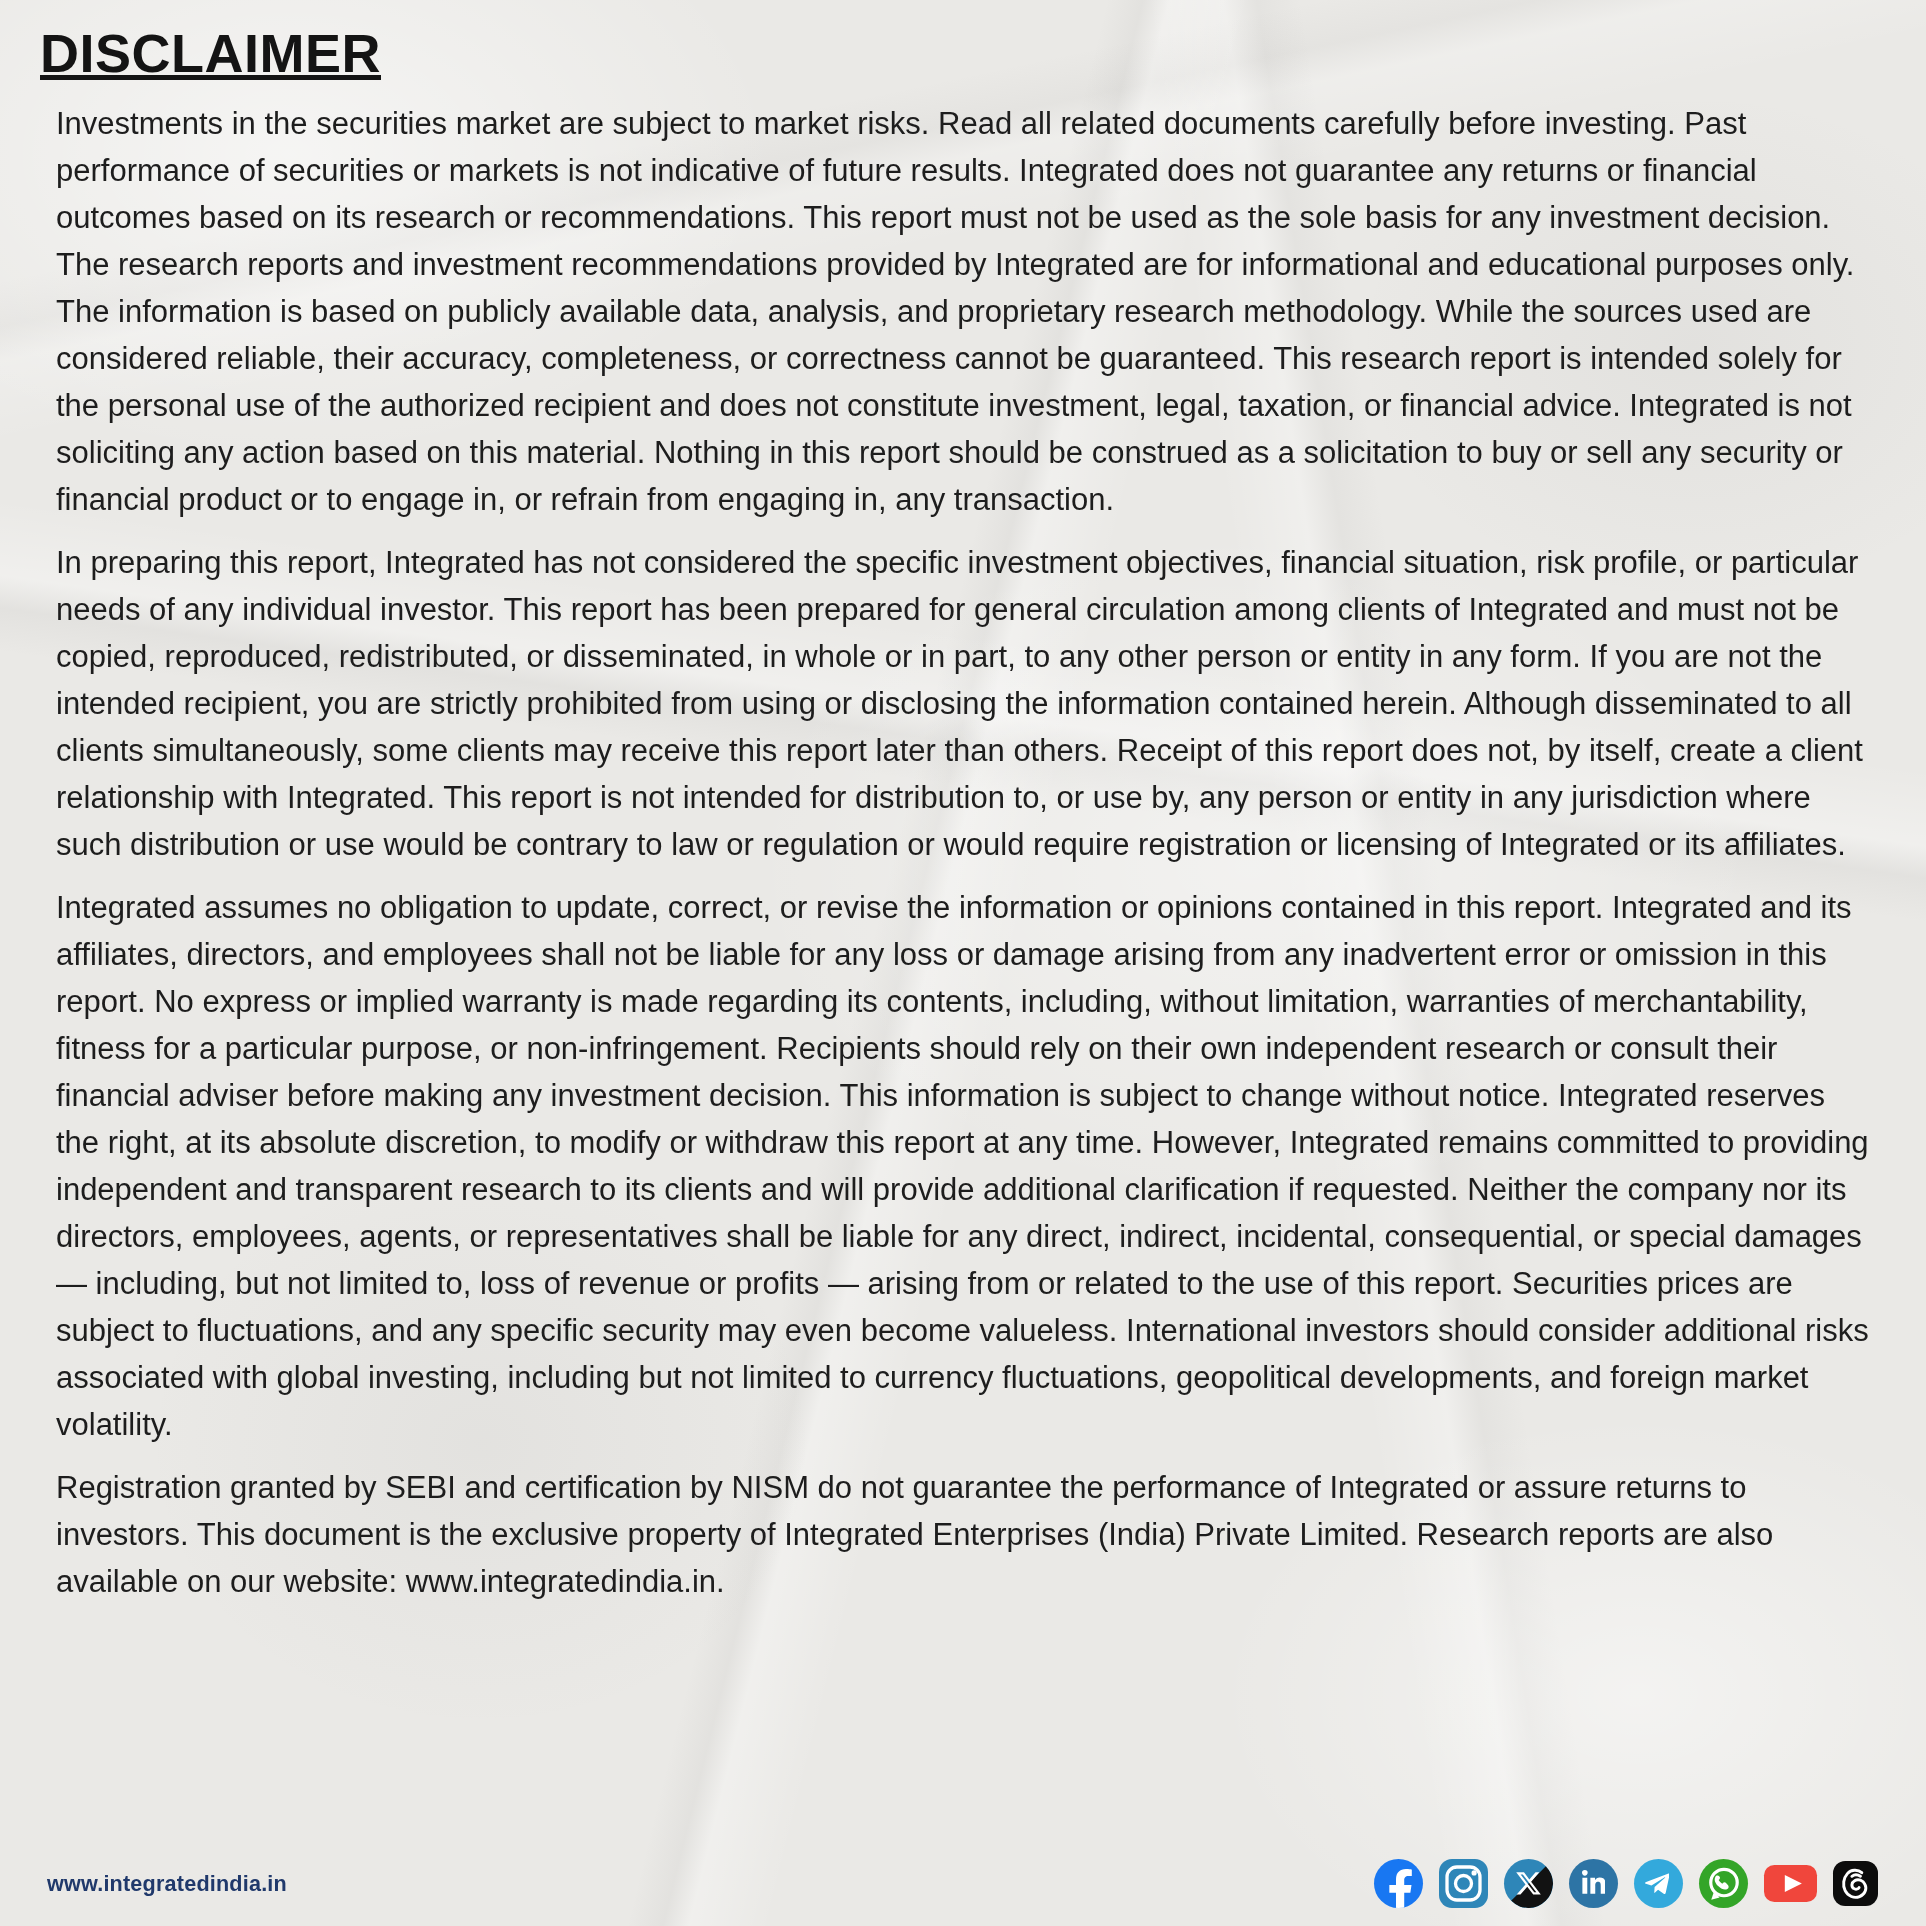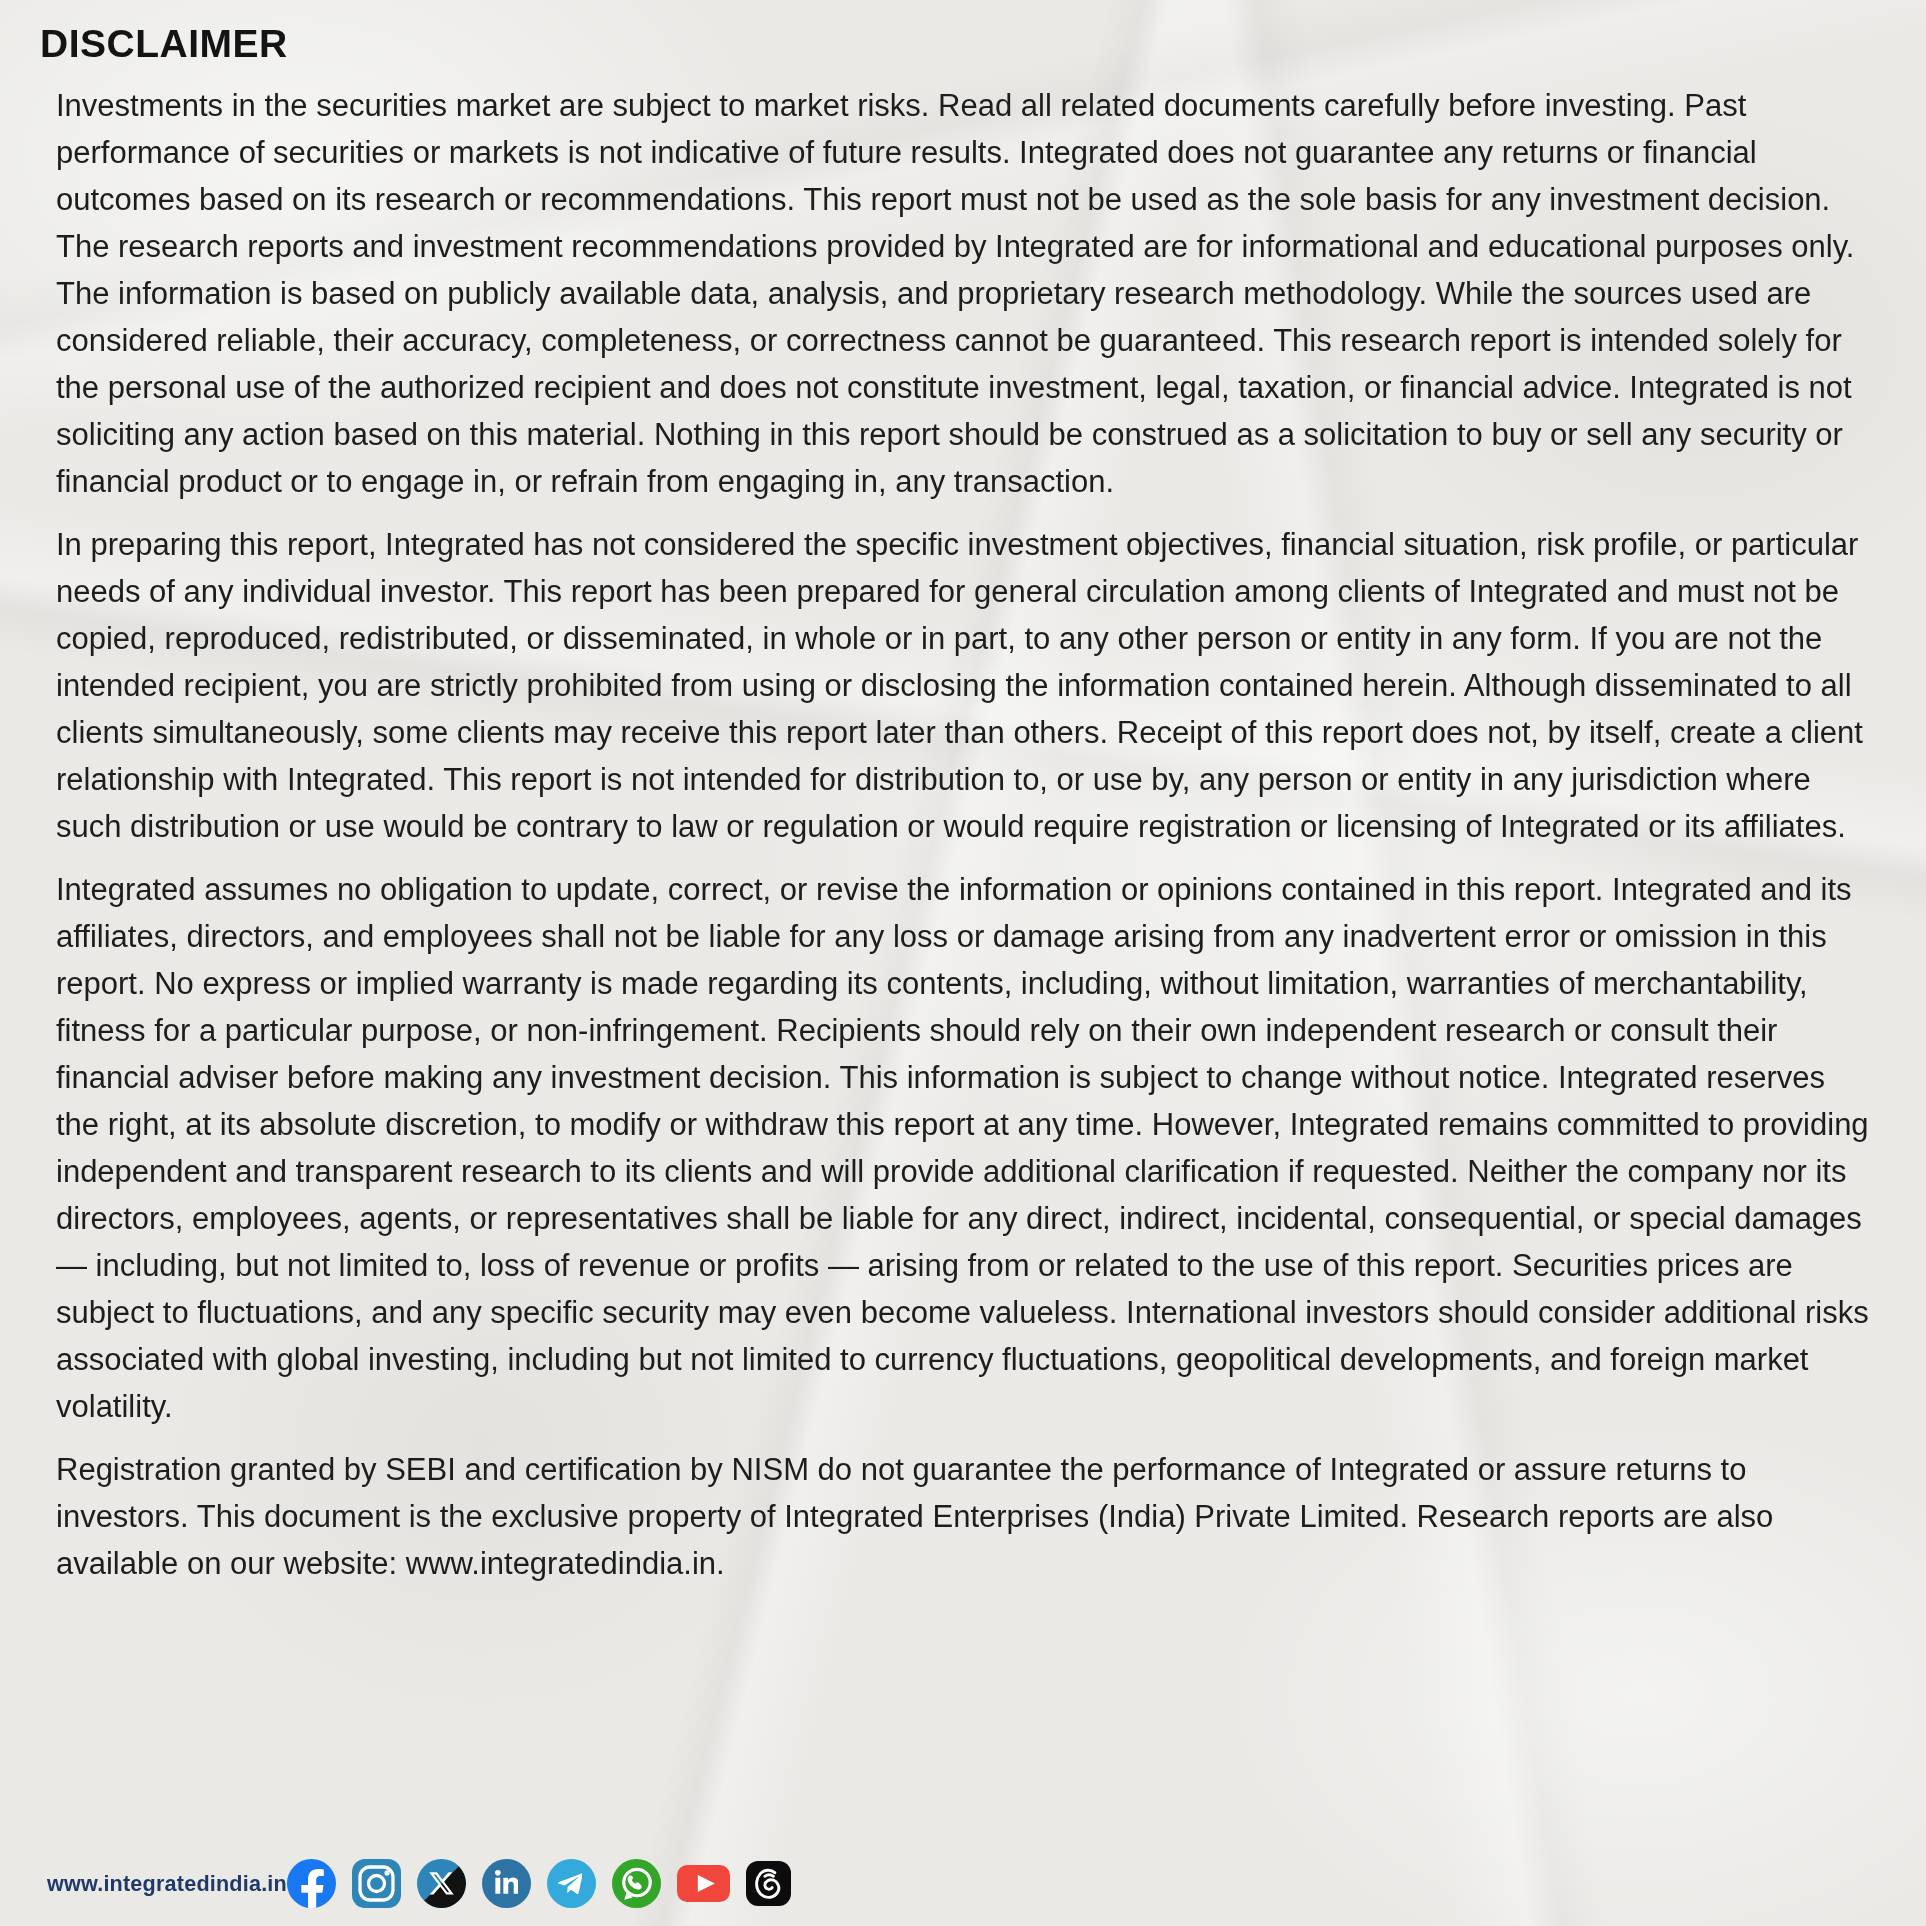"DISCLAIMER" .title { font-size: 39px -> 54px; text-decoration: none -> underline }
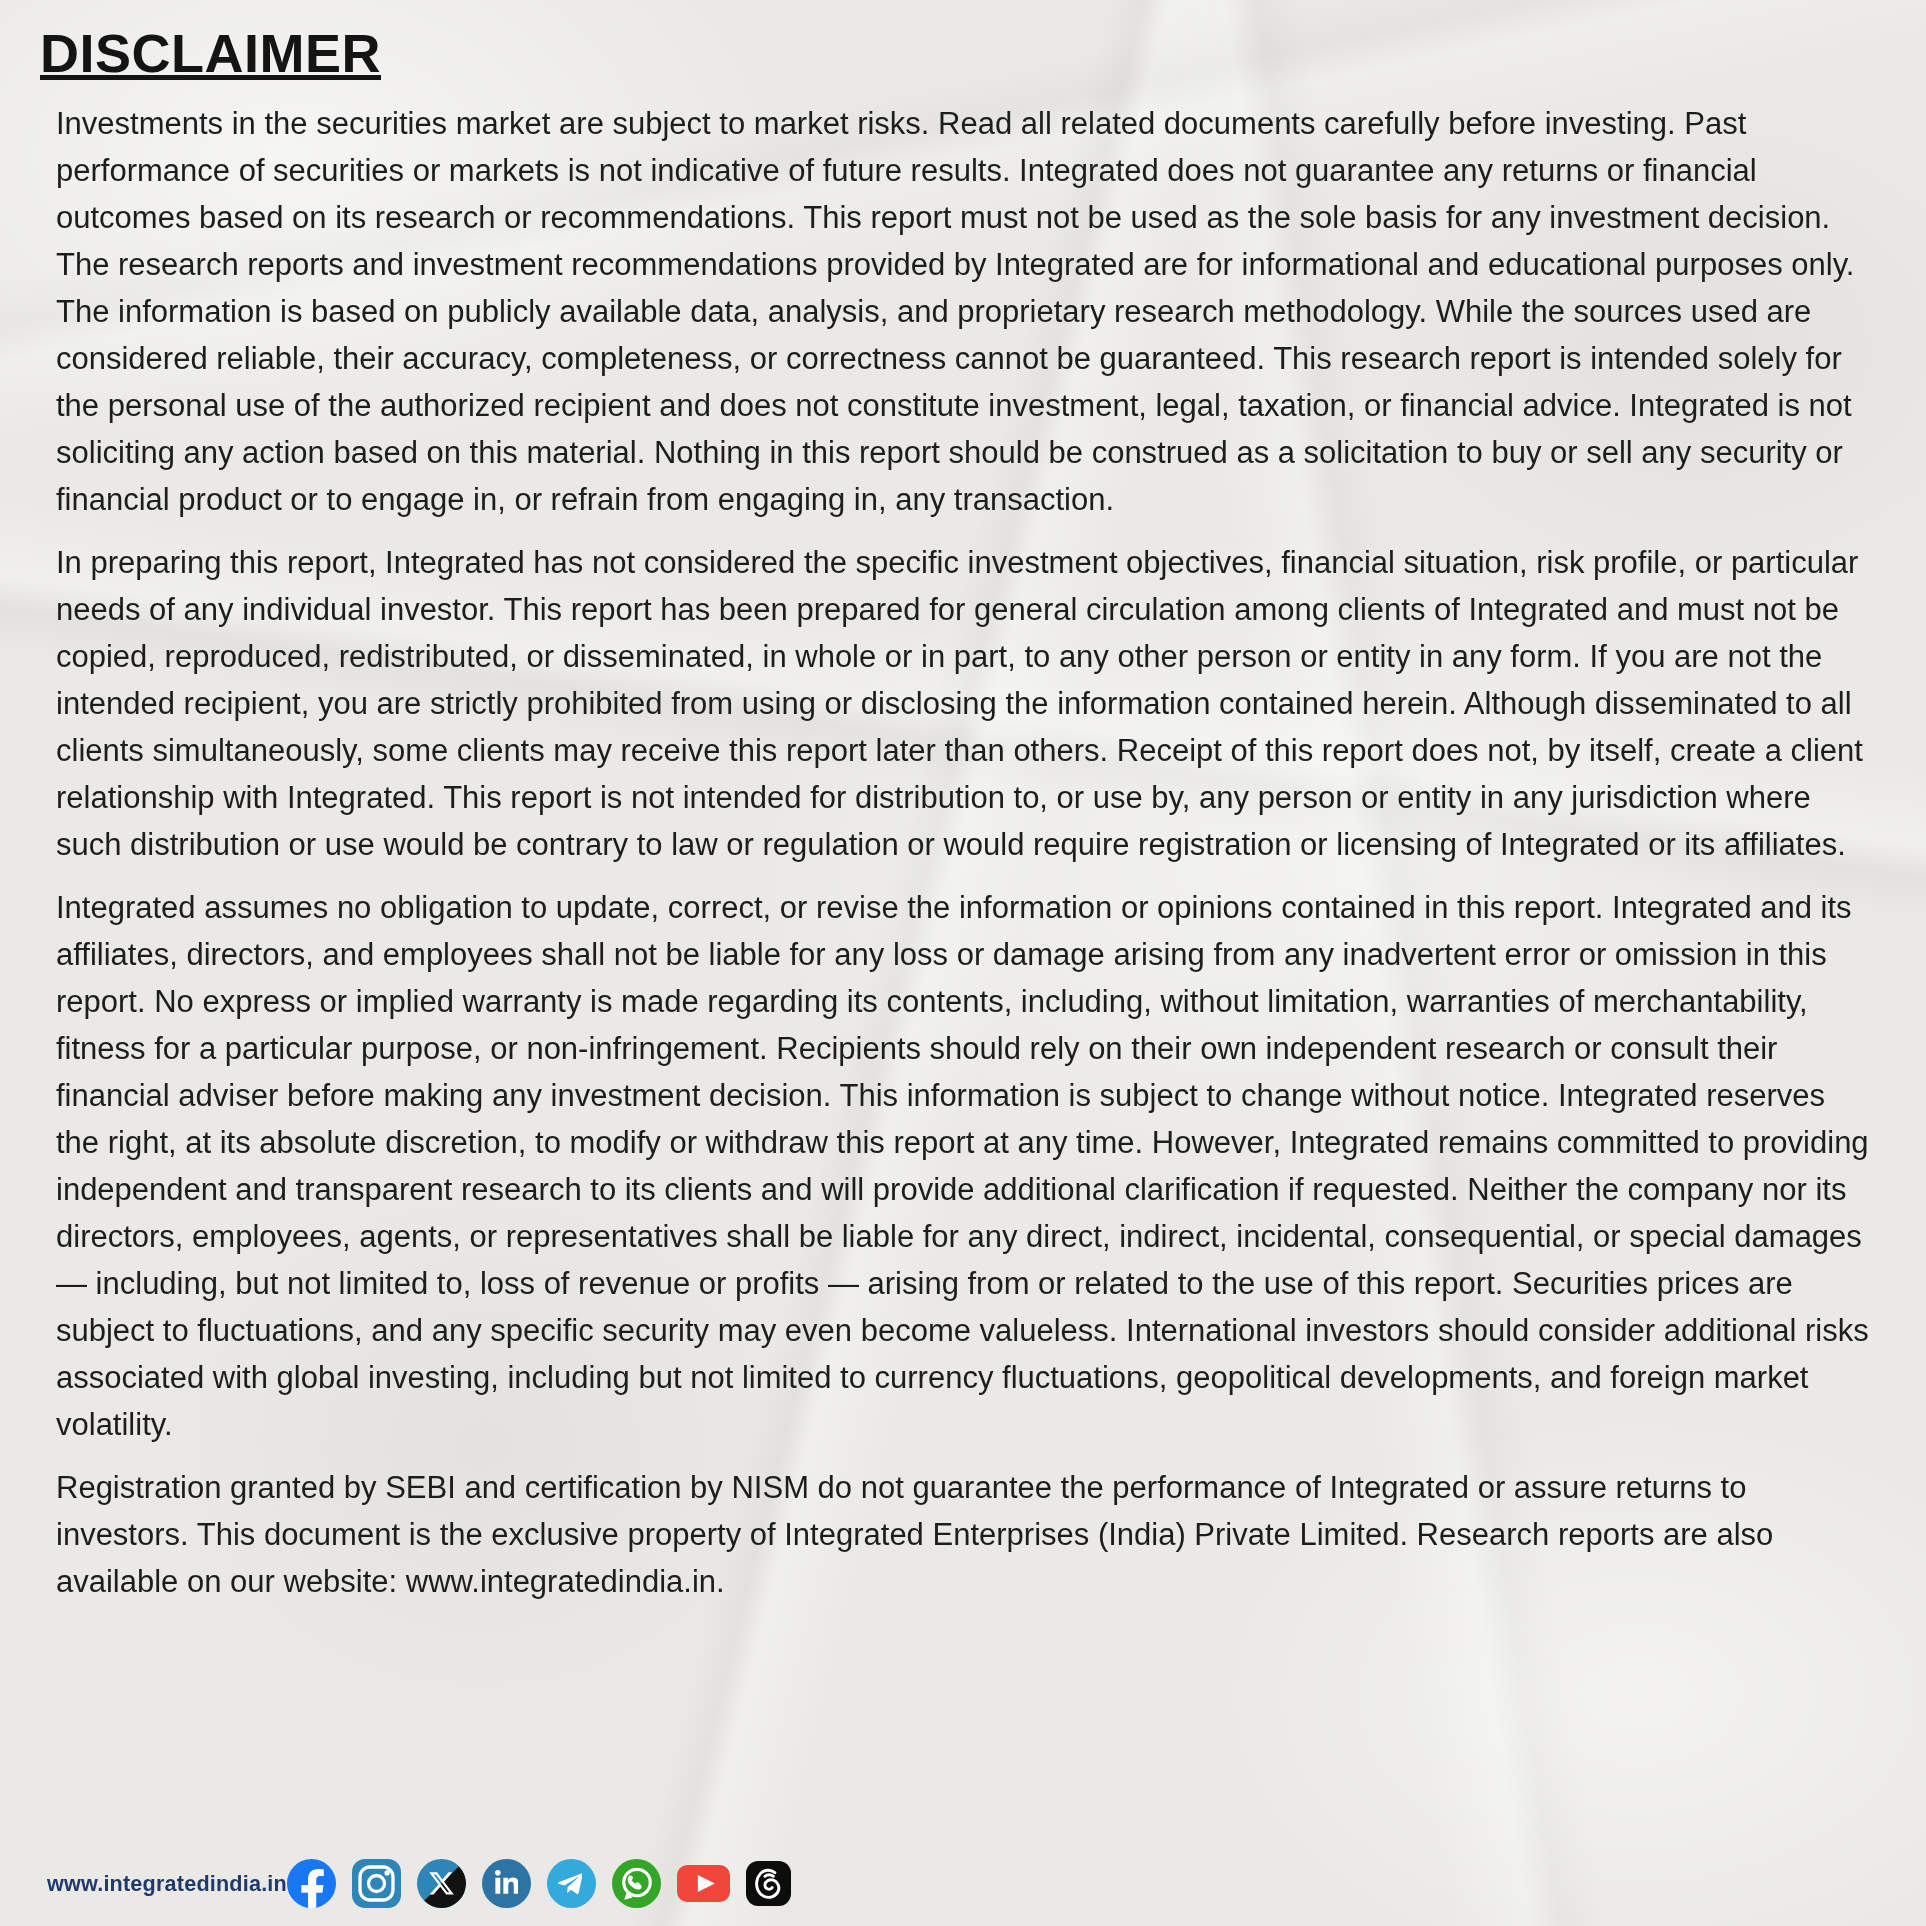"www.integratedindia.in" .footer { justify-content: none -> space-between }
